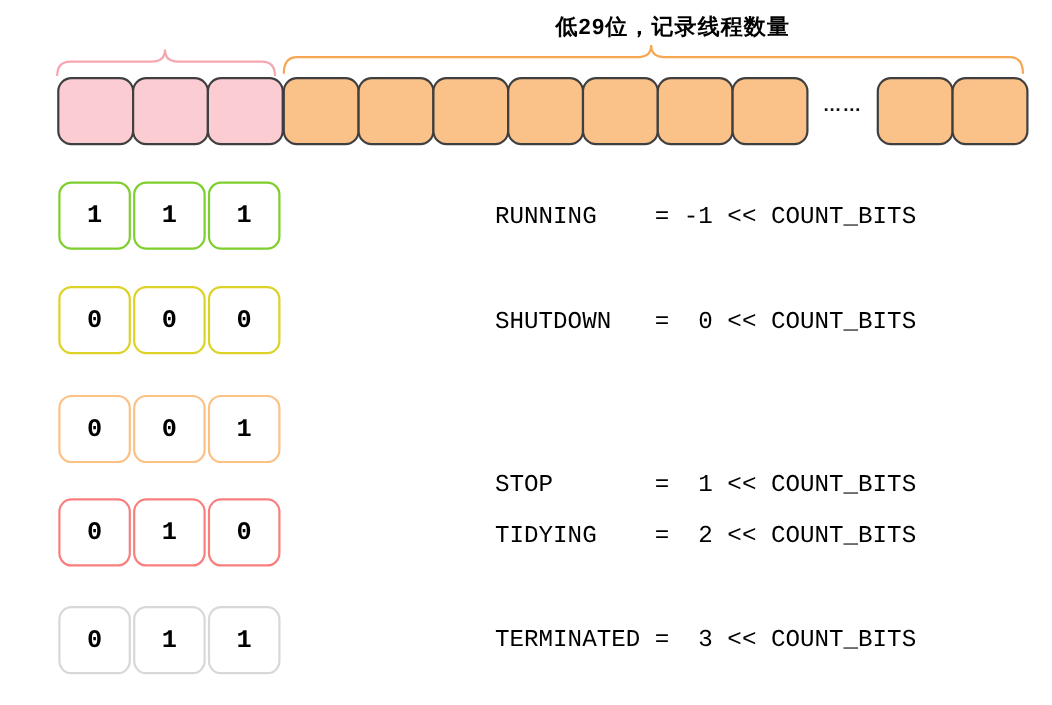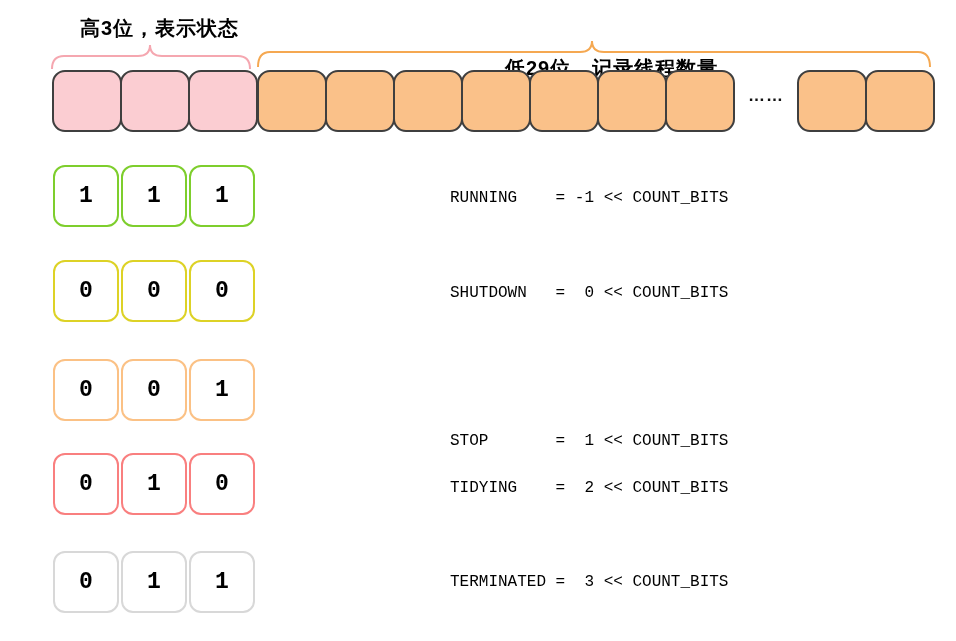"高3位，表示状态" div.top-label { html: <div>高3位，表示状态</div> -> none }
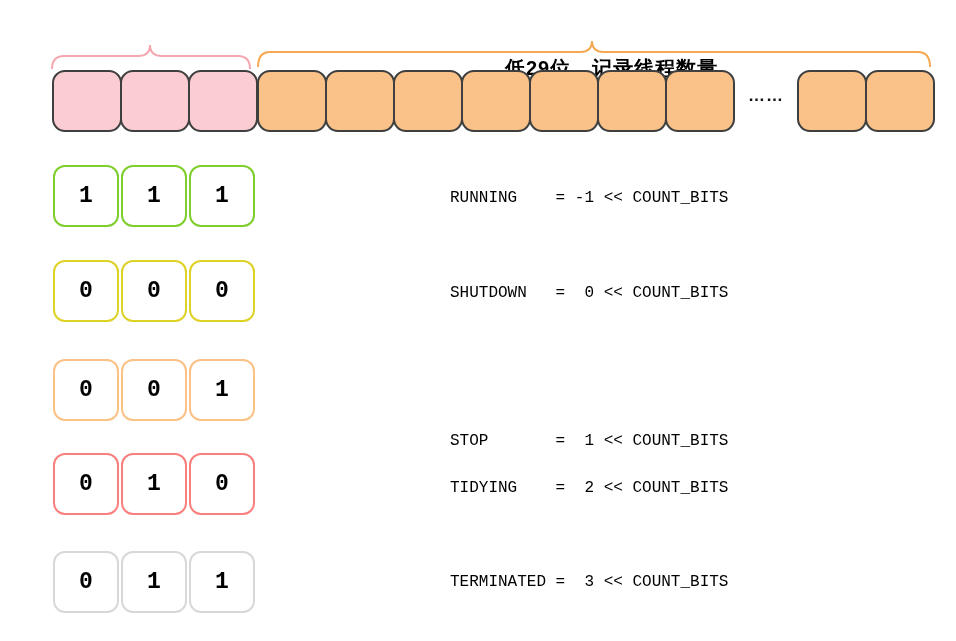"低29位，记录线程数量" #label-low { margin-top: 44px -> none }
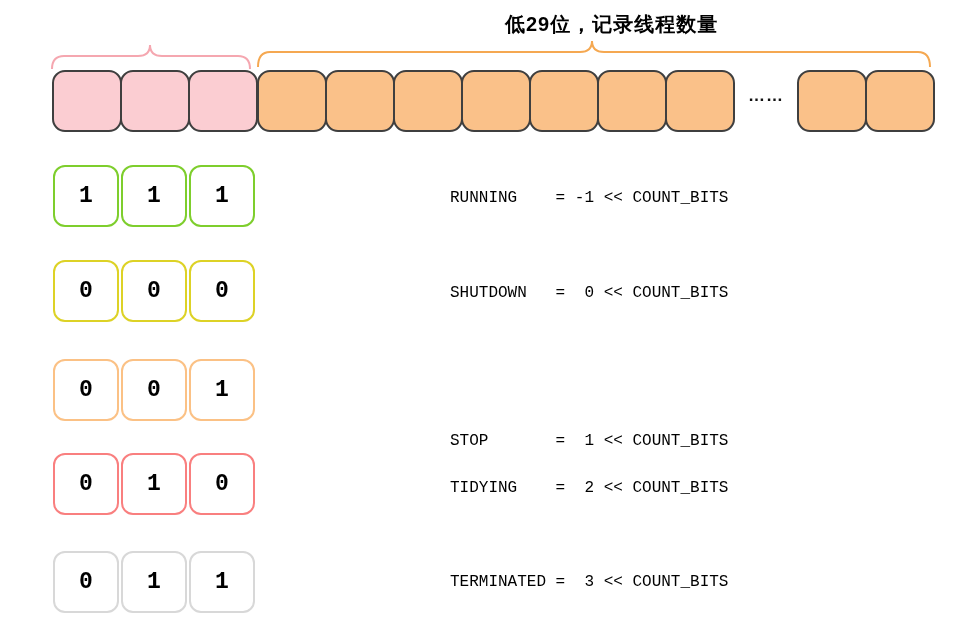"RUNNING = -1 << COUNT_BITS" .code-line { font-size: 16px -> 22px }
